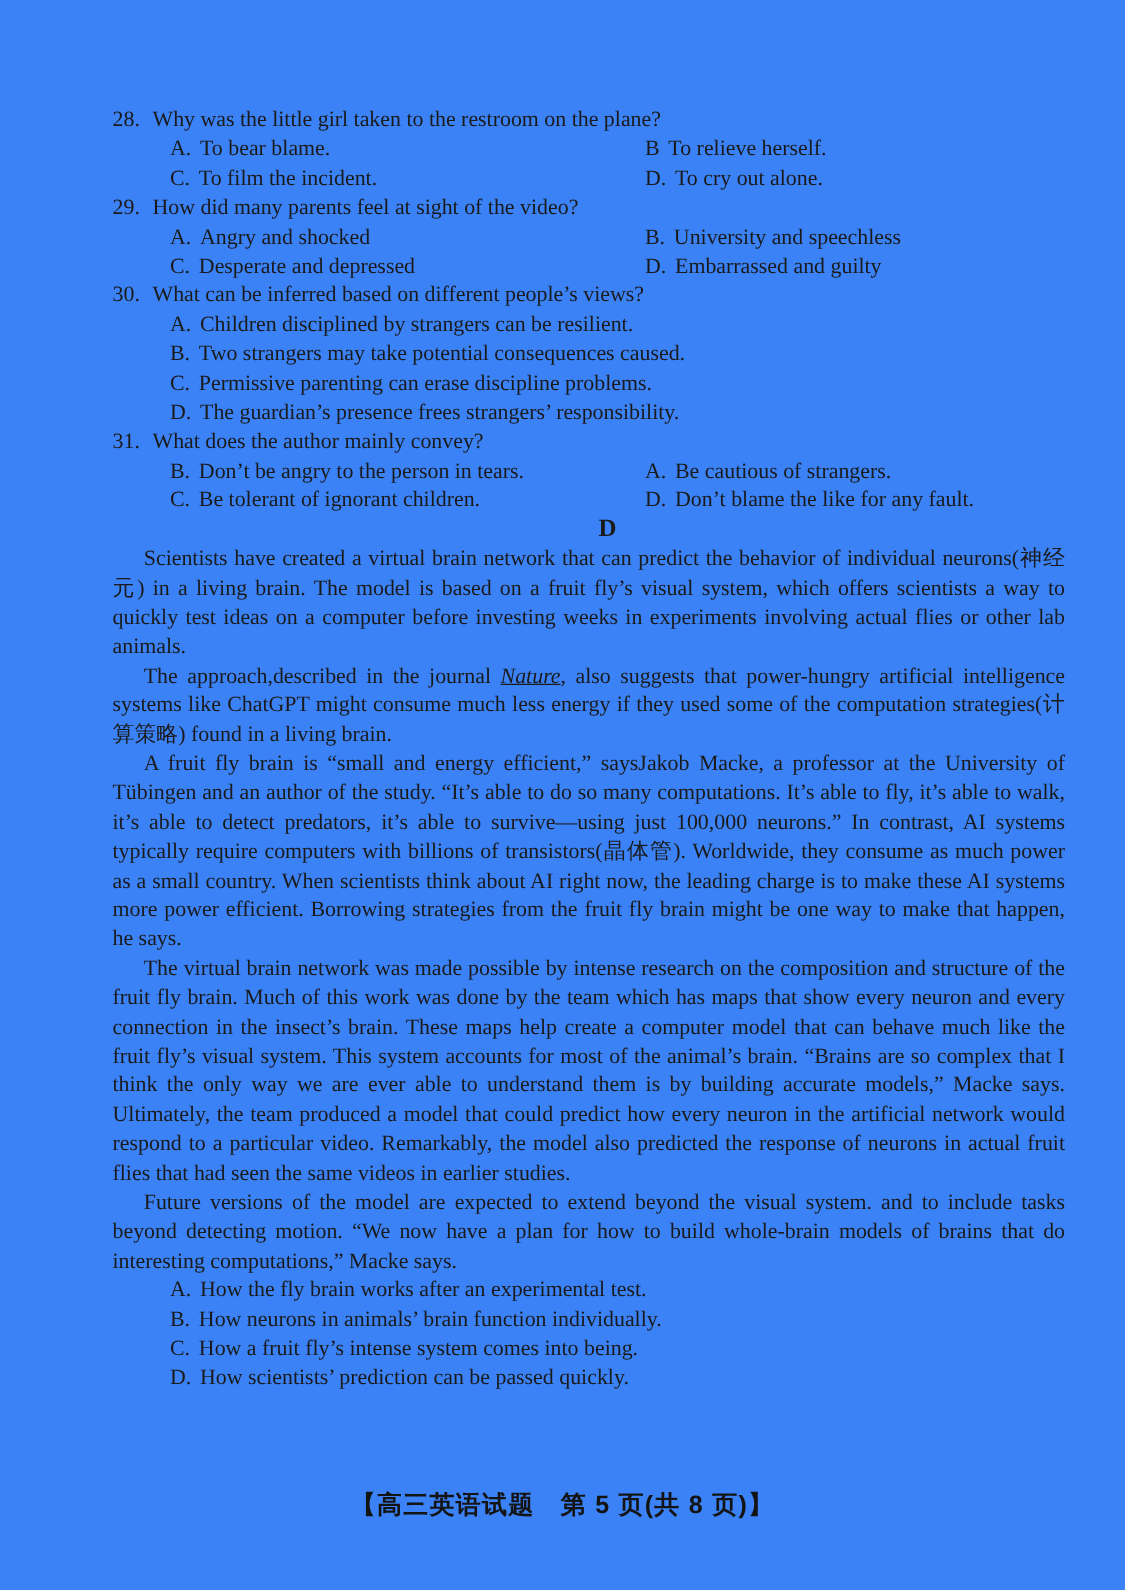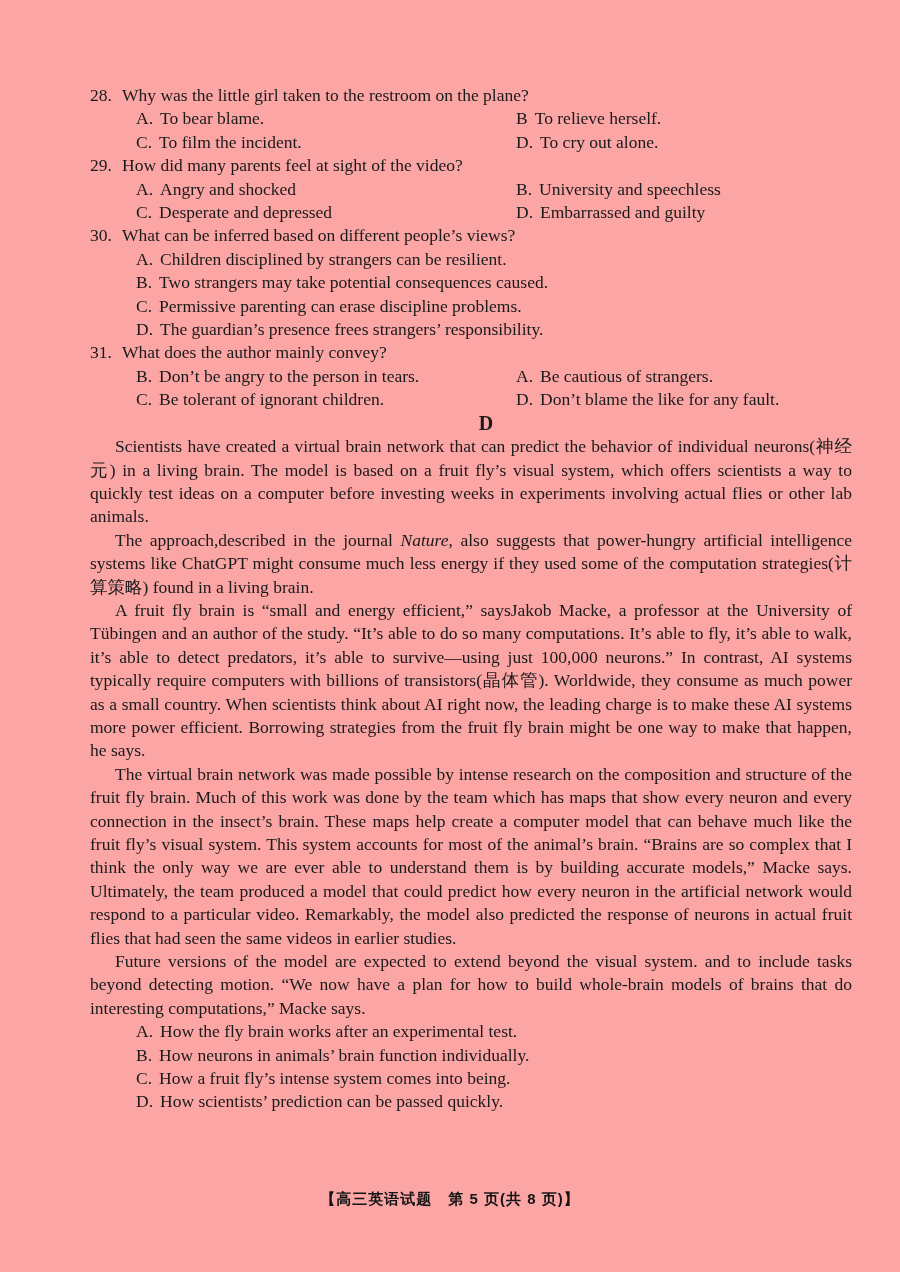"28." .page { background: #fca5a5 -> #3b82f6 }
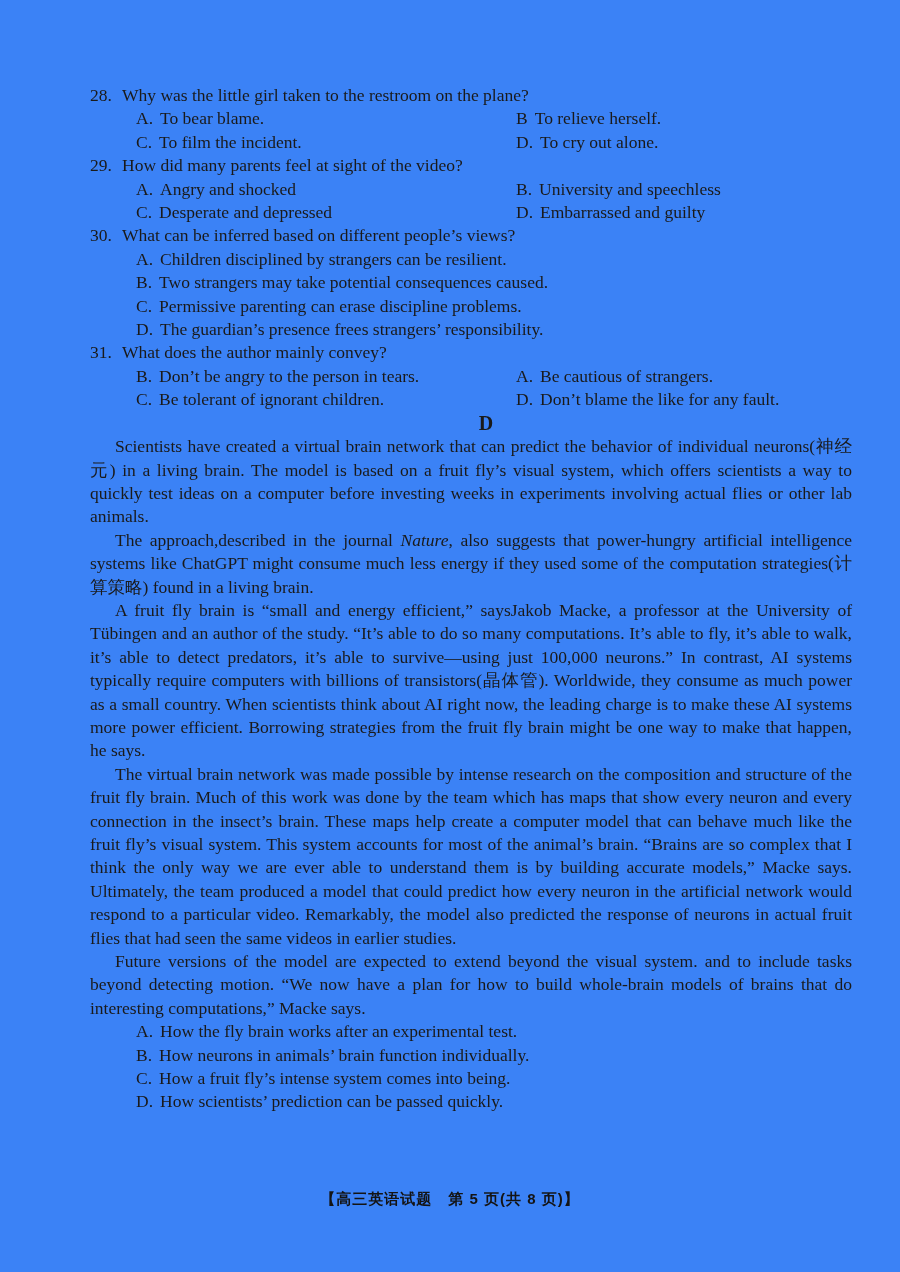"Nature" .para .seg-i { text-decoration: none -> underline }
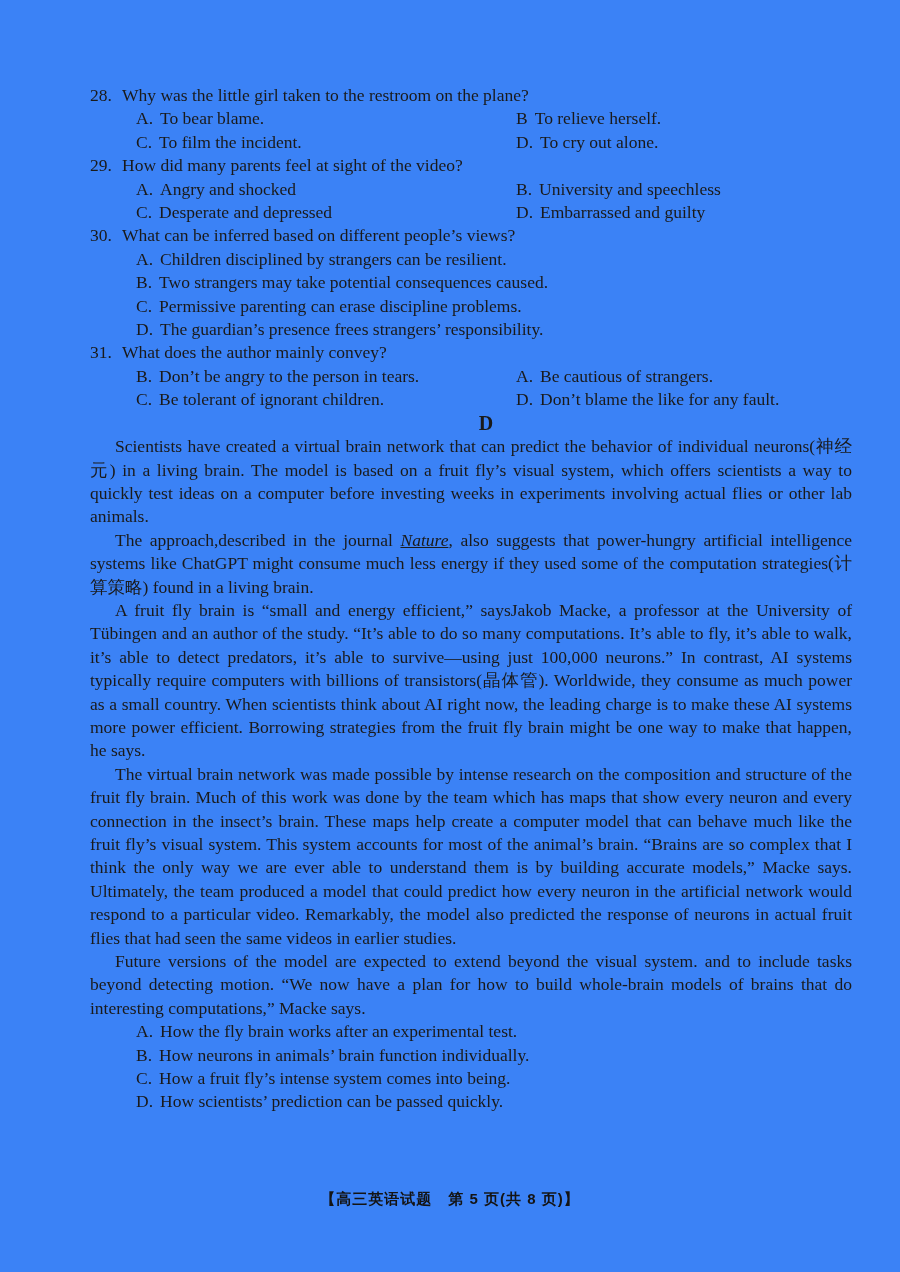"【高三英语试题 第 5 页(共 8" .footer { font-size: 15px -> 20px }
